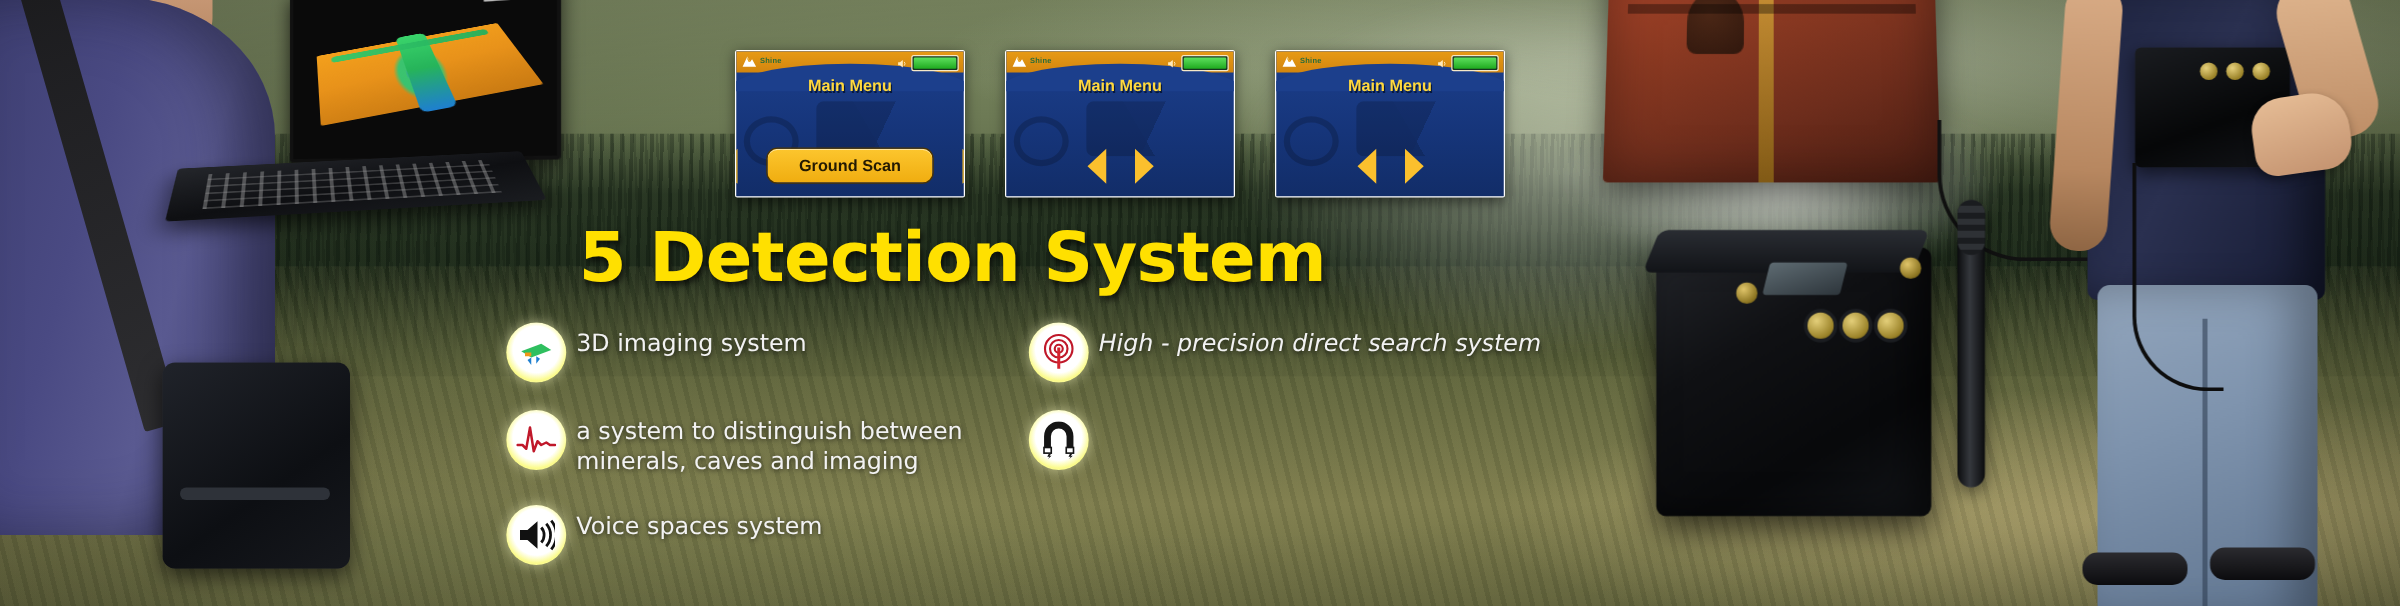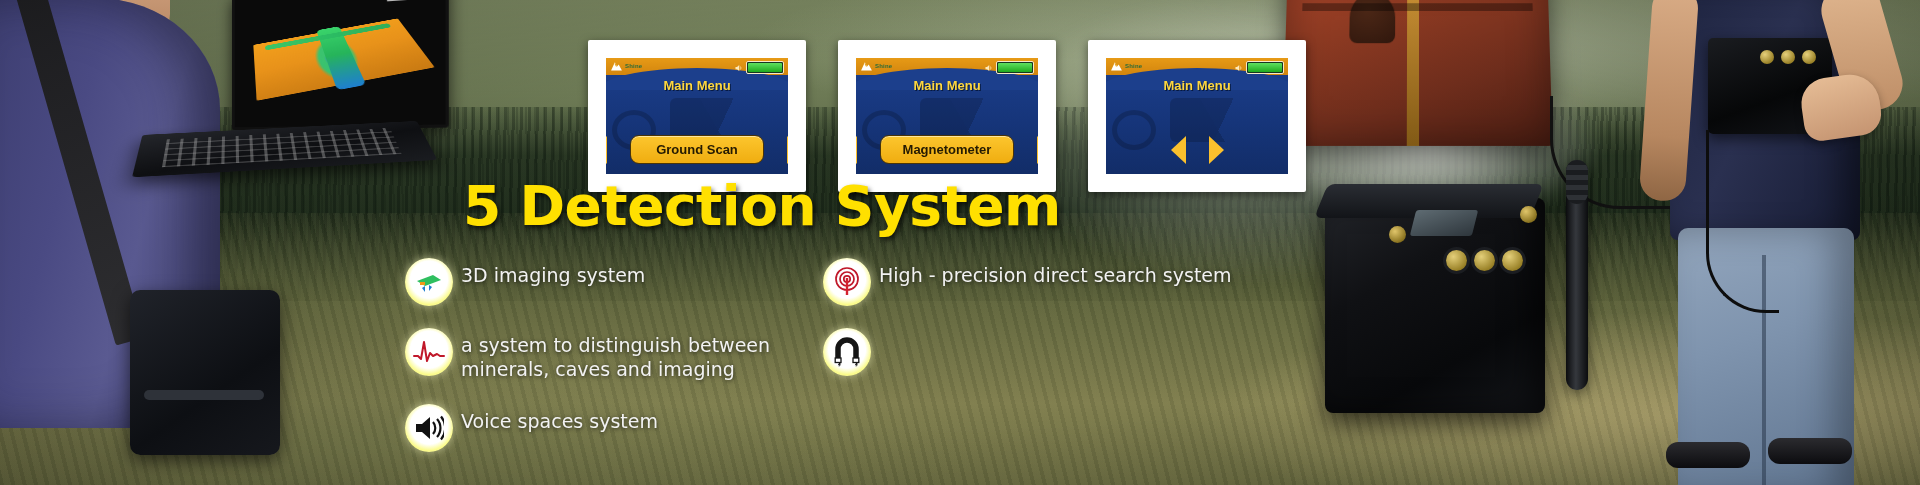"Main Menu" .screen { padding: 18px -> 1px }
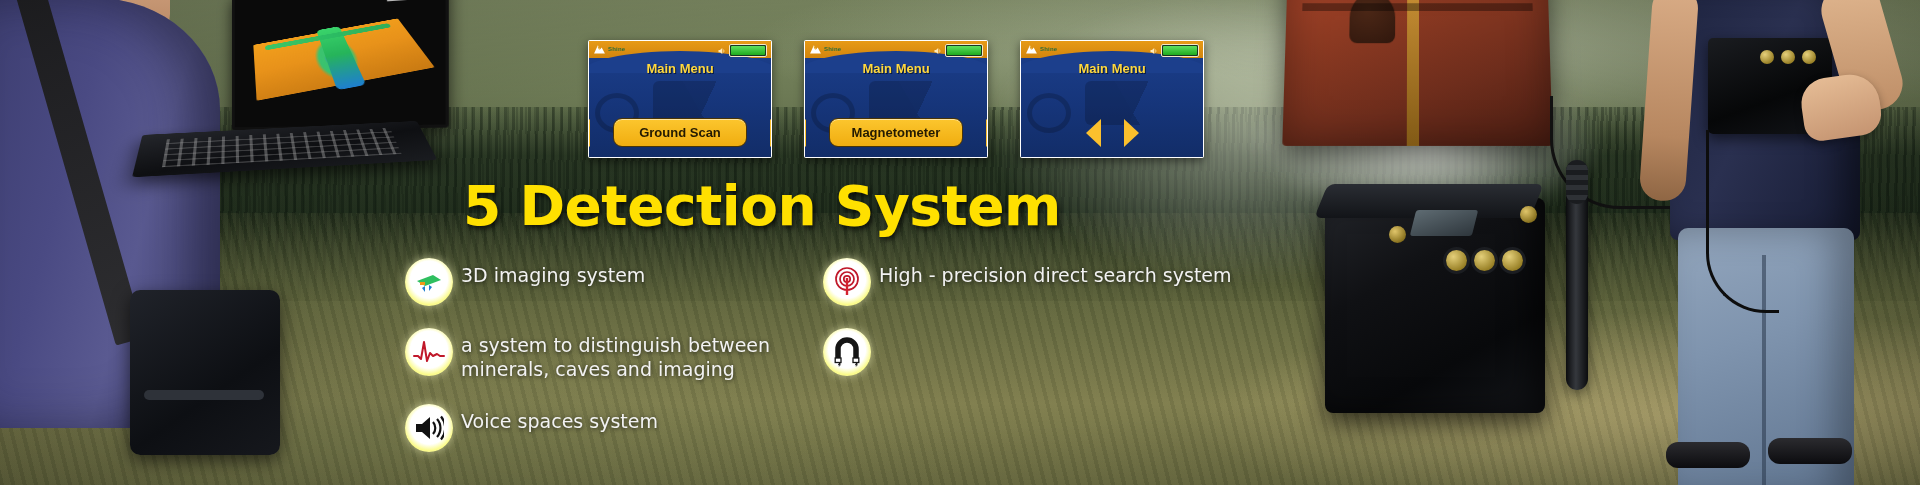"Magnetometer" div.scr-btn { html: <div>Magnetometer</div> -> none }
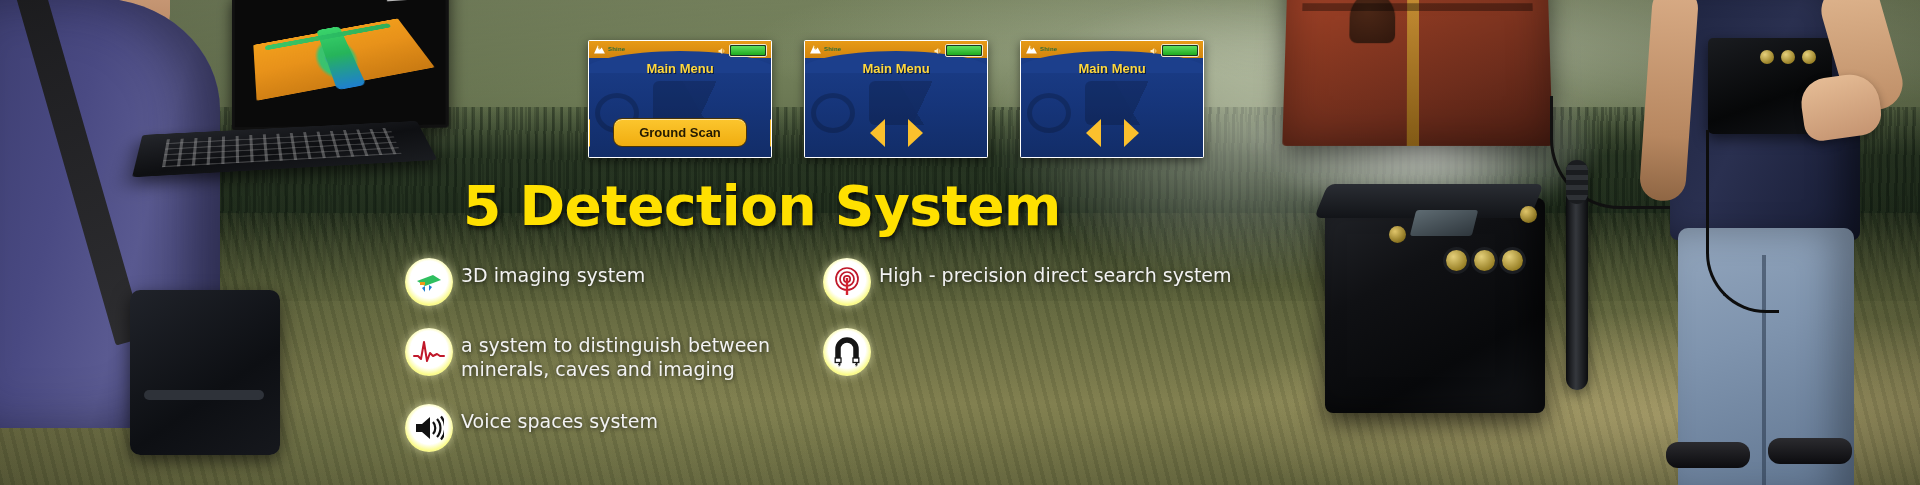"High - precision direct search" .f-col.right { font-style: none -> italic }
